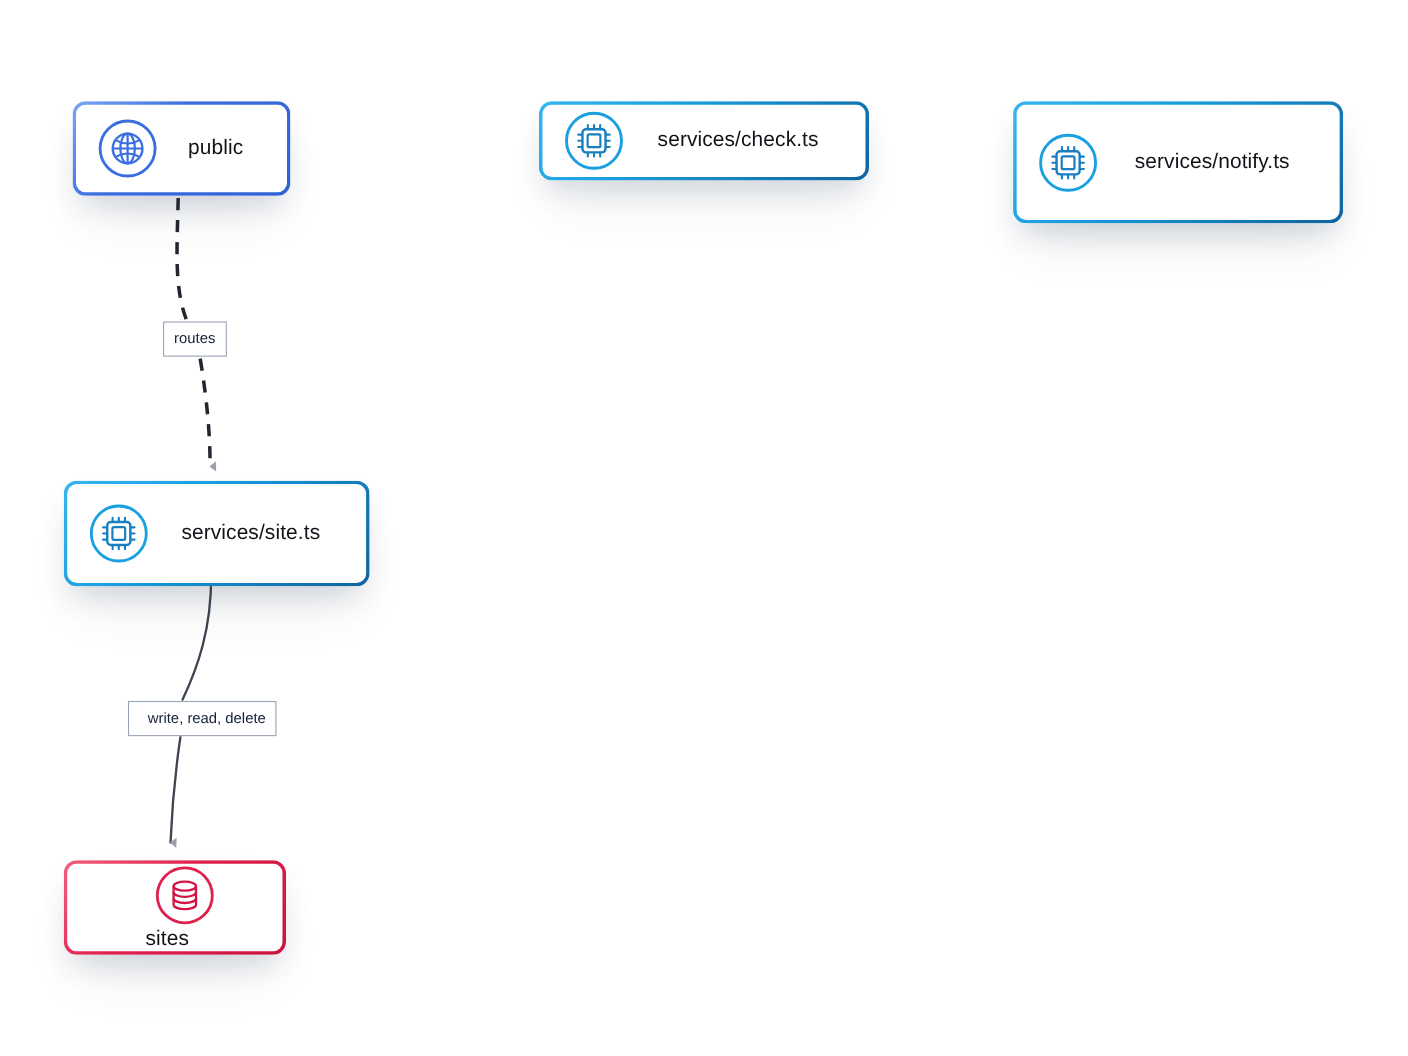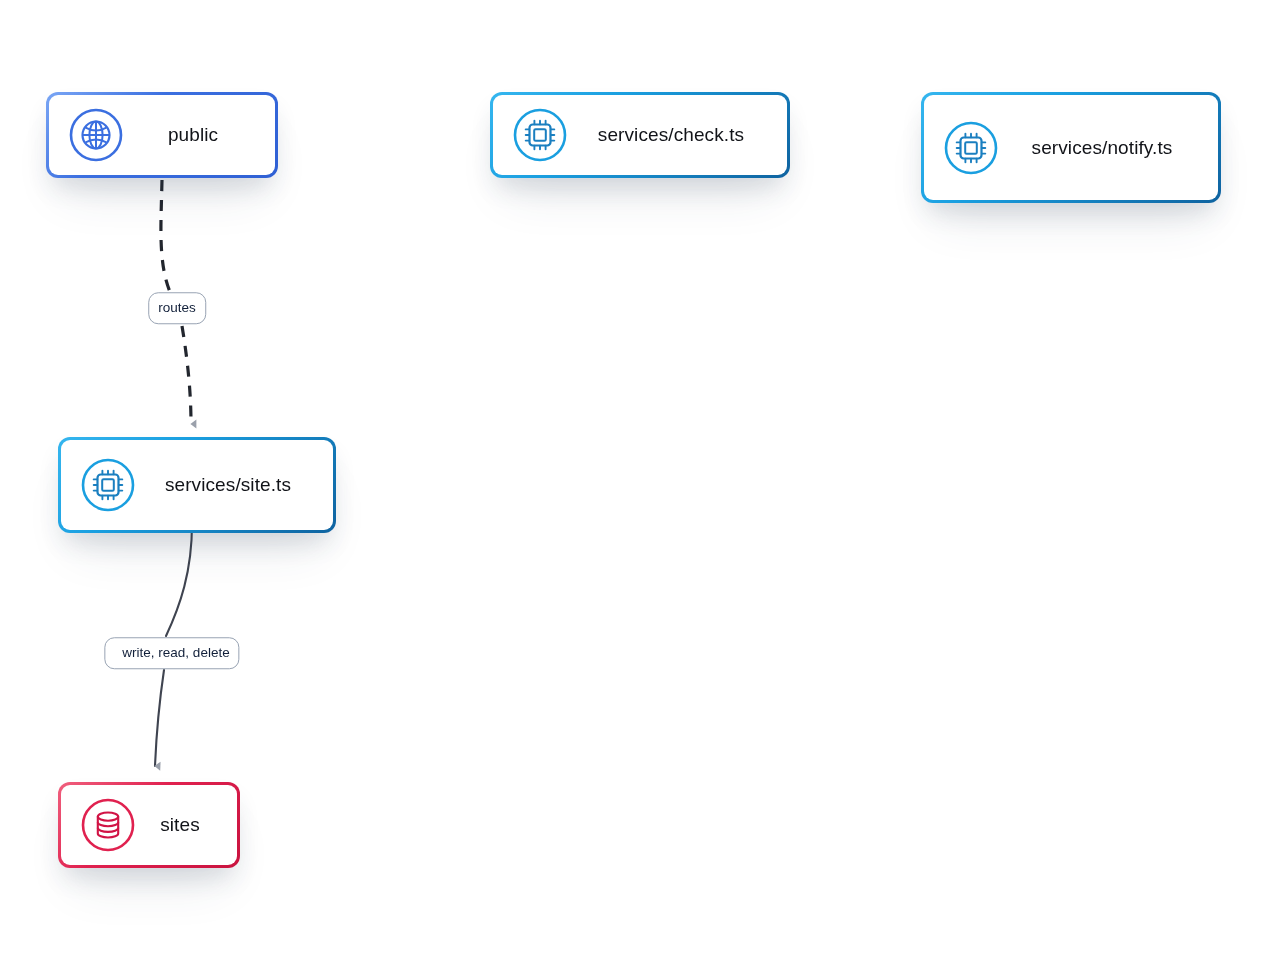"public" div.node { left: 46px -> 66px; width: 232px -> 198px }
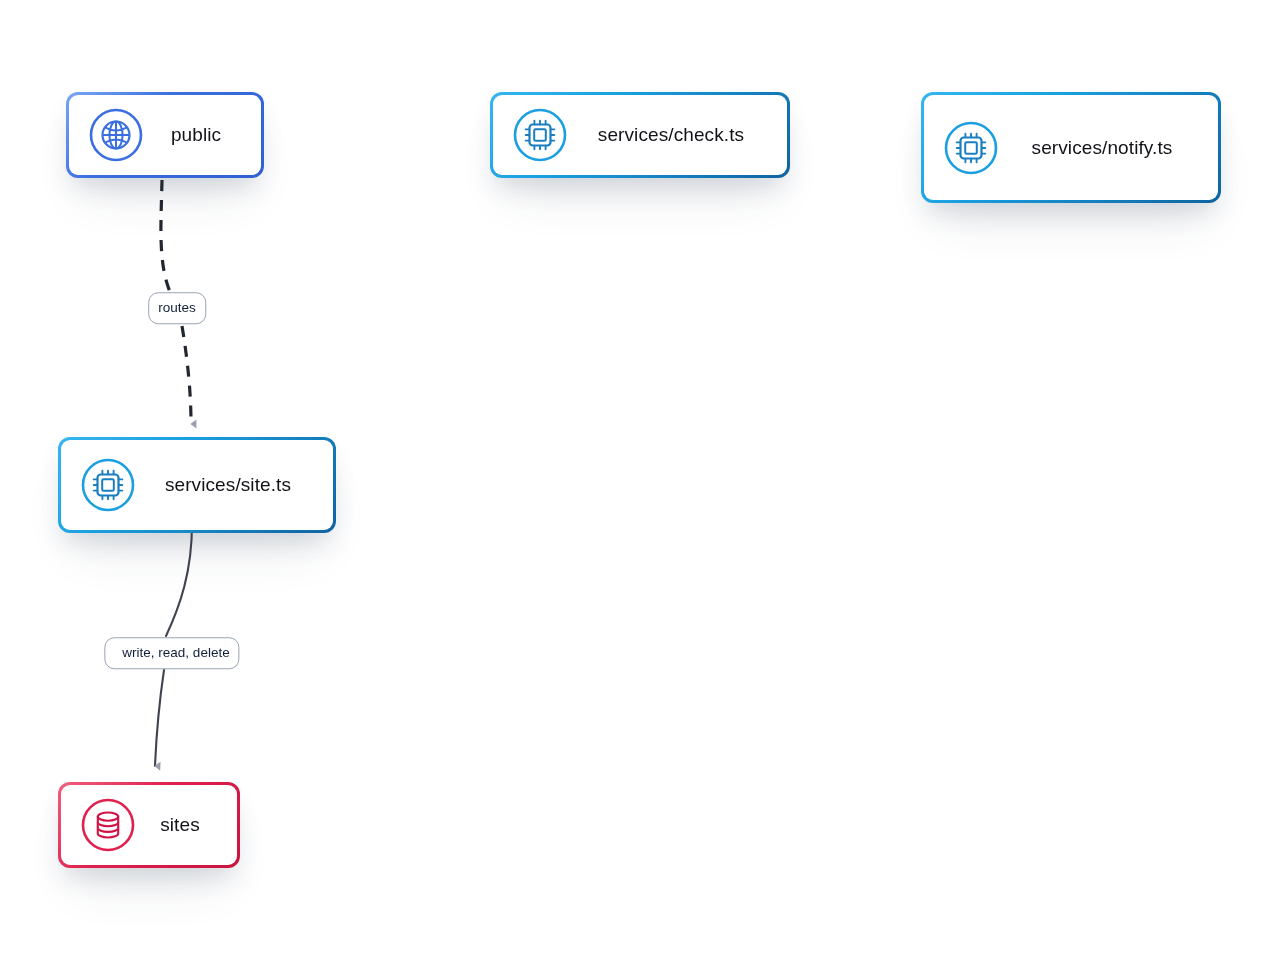"services/check.ts" div.node { height: 86px -> 72px }
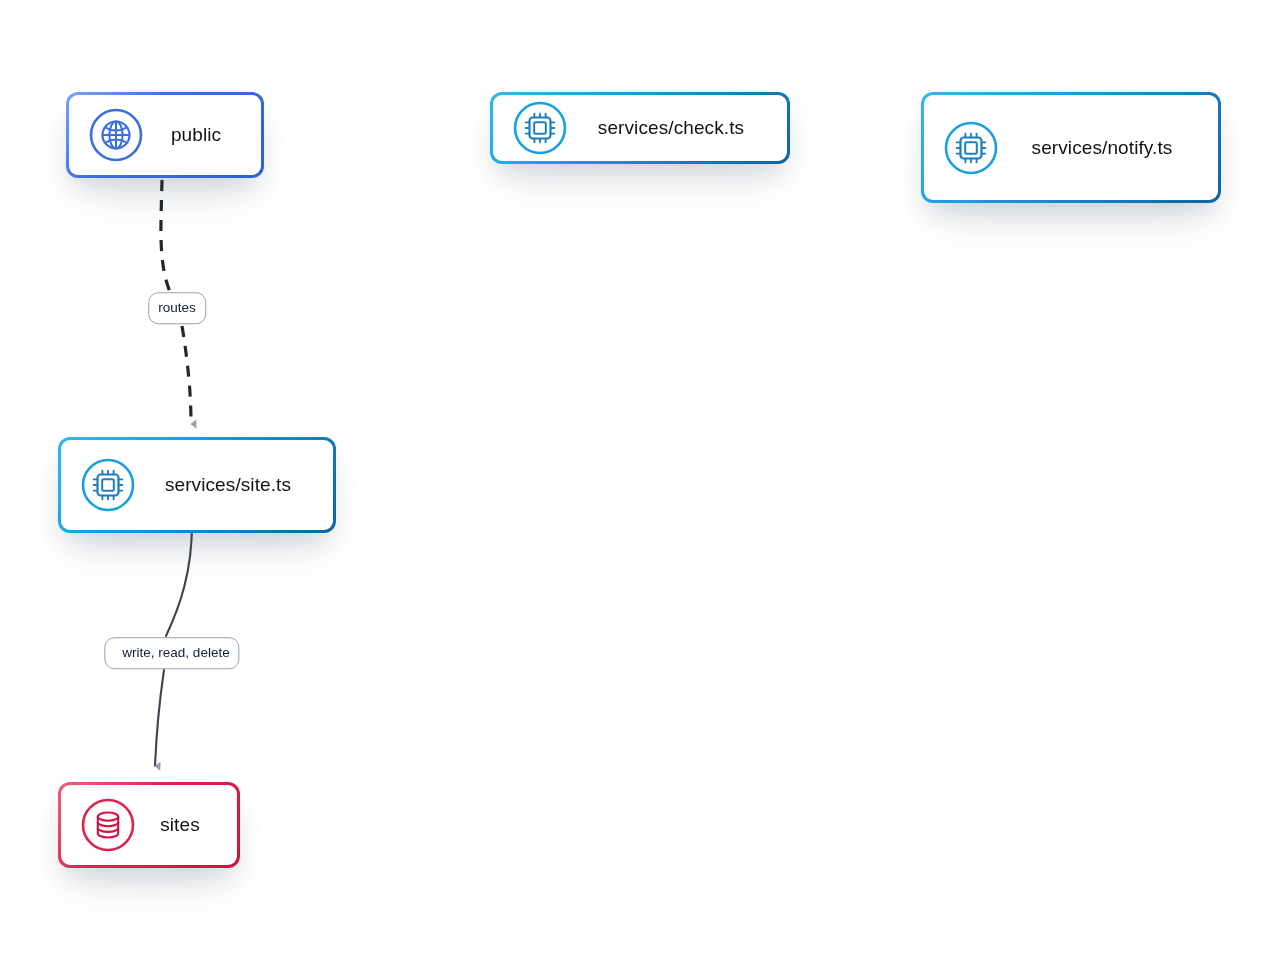"routes" .edge-label { border-radius: 10px -> 0 }
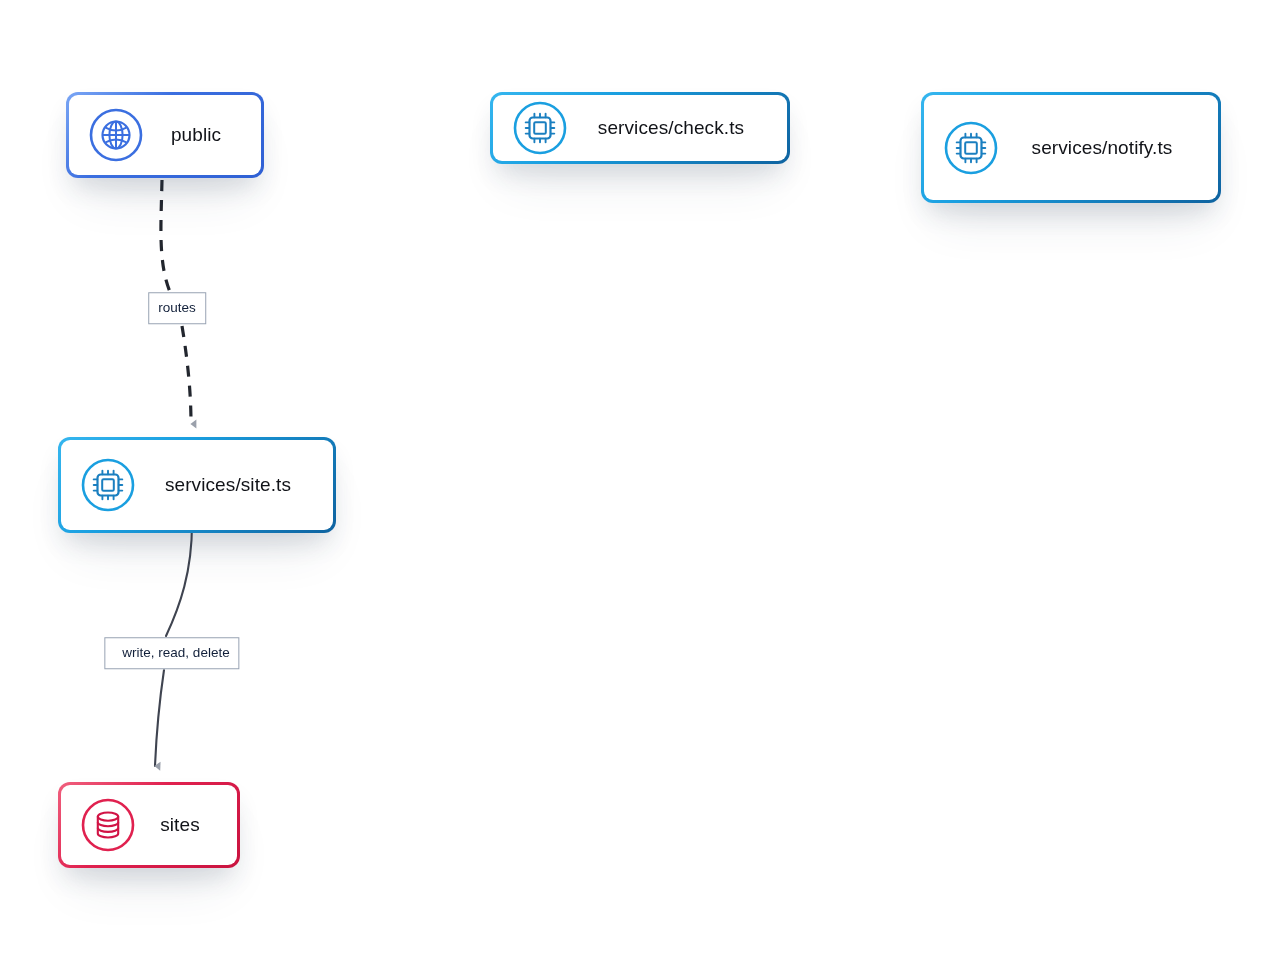"write, read, delete" div.edge-label { left: 172px -> 184px }
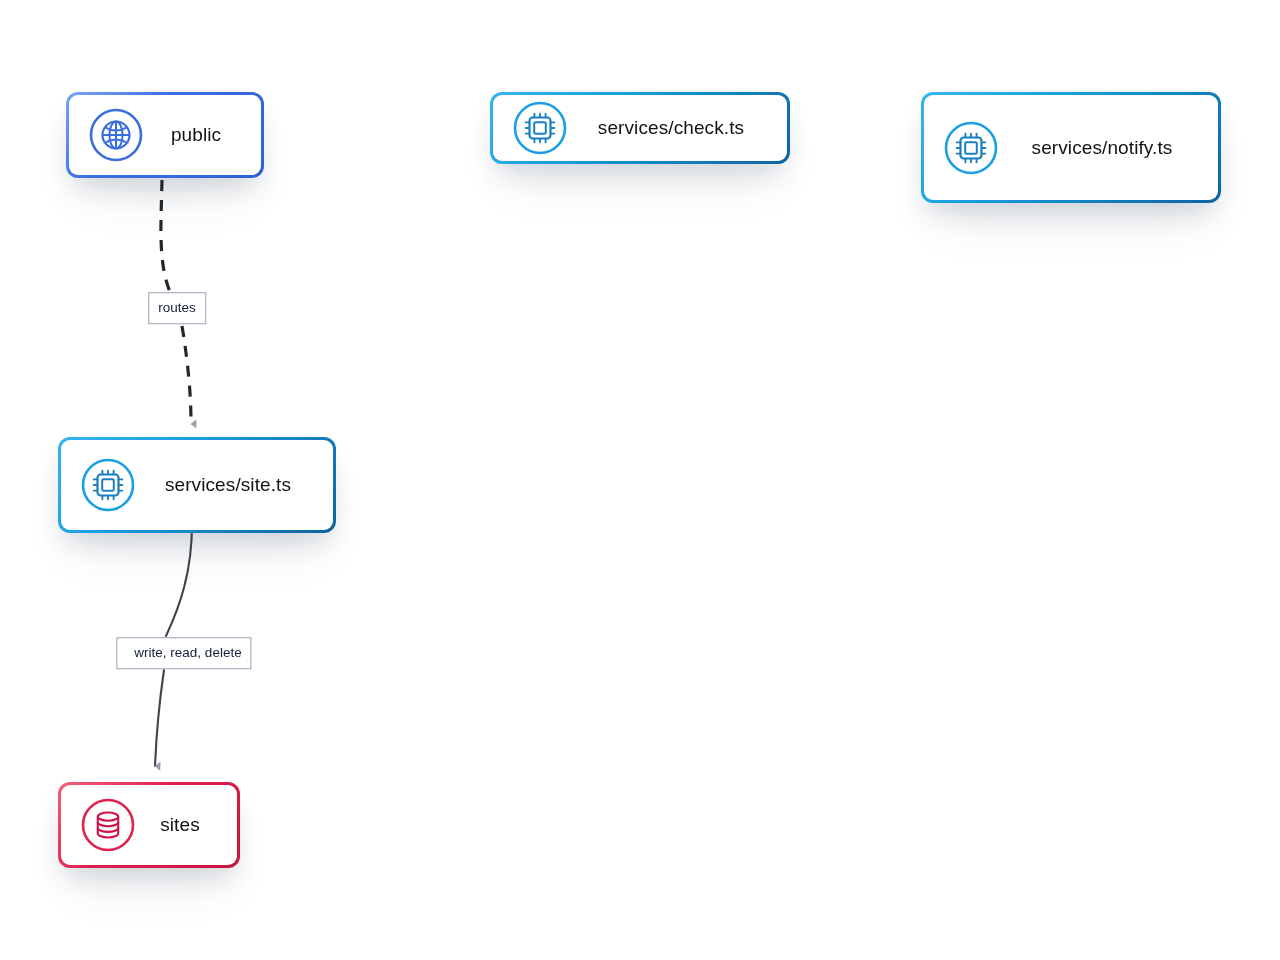"sites" div.node { flex-direction: none -> column; width: 182px -> 202px }
